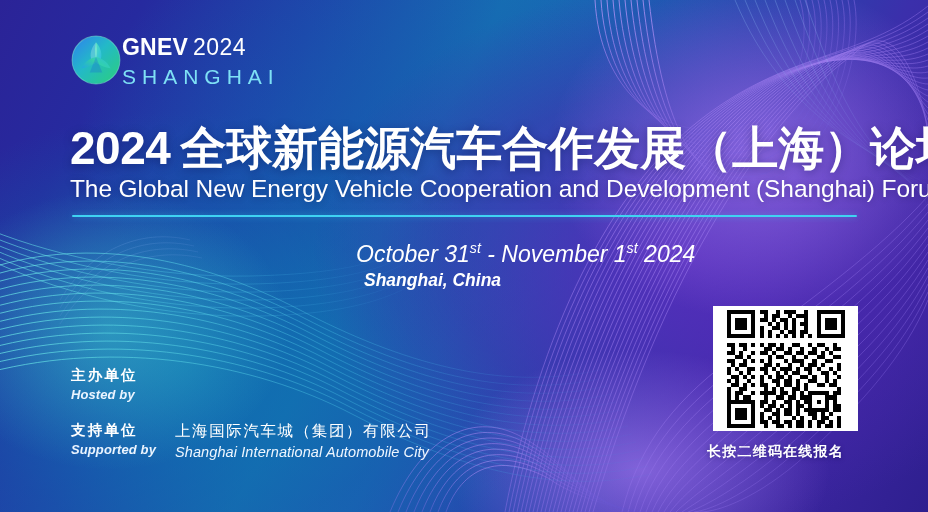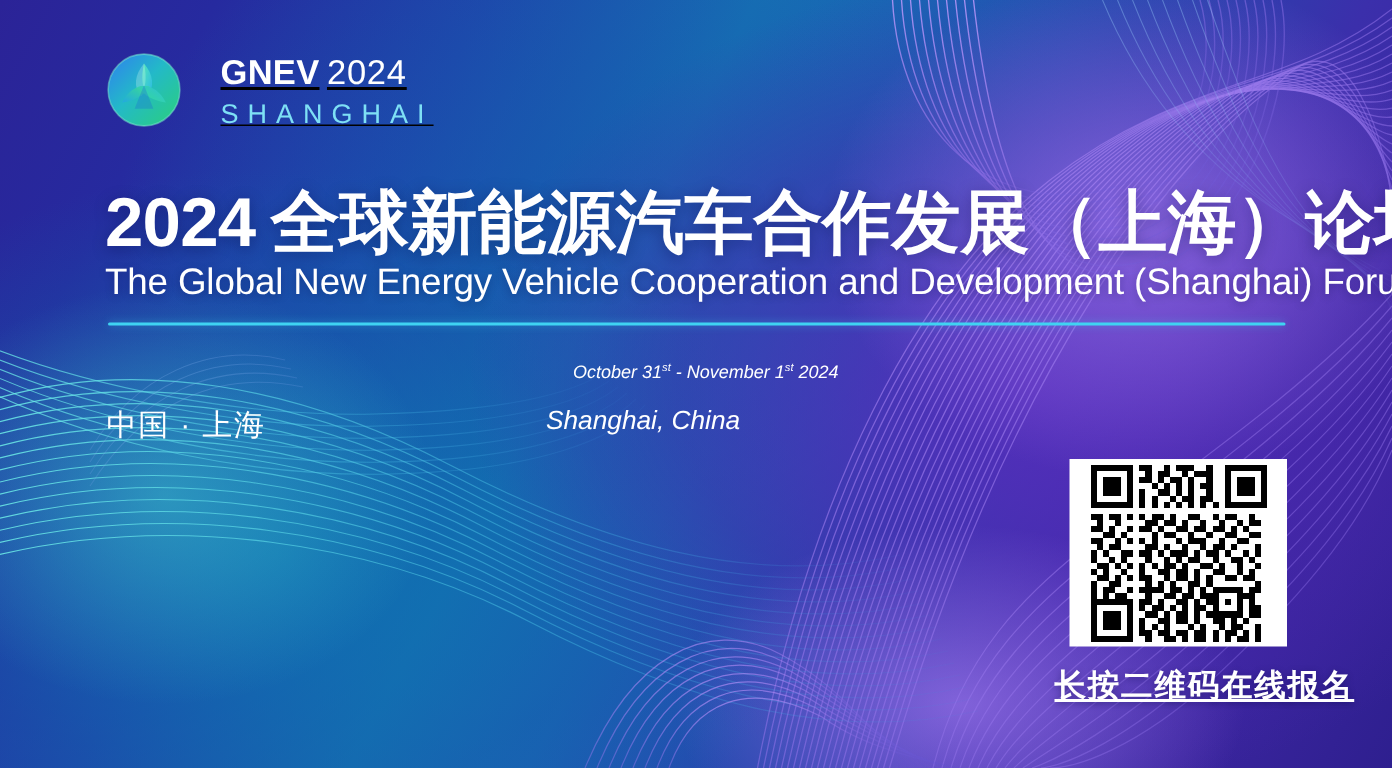"GNEV 2024" #logo-block { align-items: center -> none; gap: 25px -> 0; text-decoration: underline -> none }
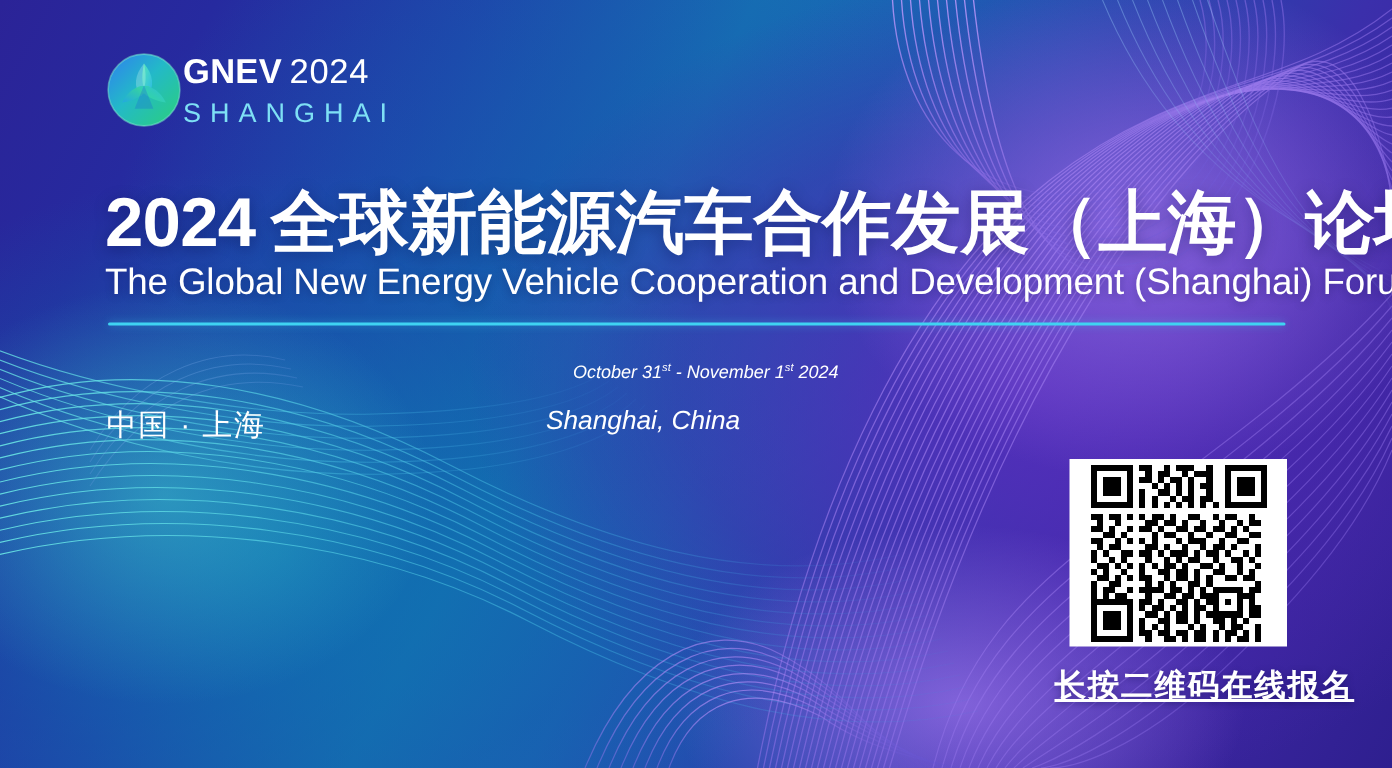"SHANGHAI" #logo-line2 { font-size: 18px -> 21px }
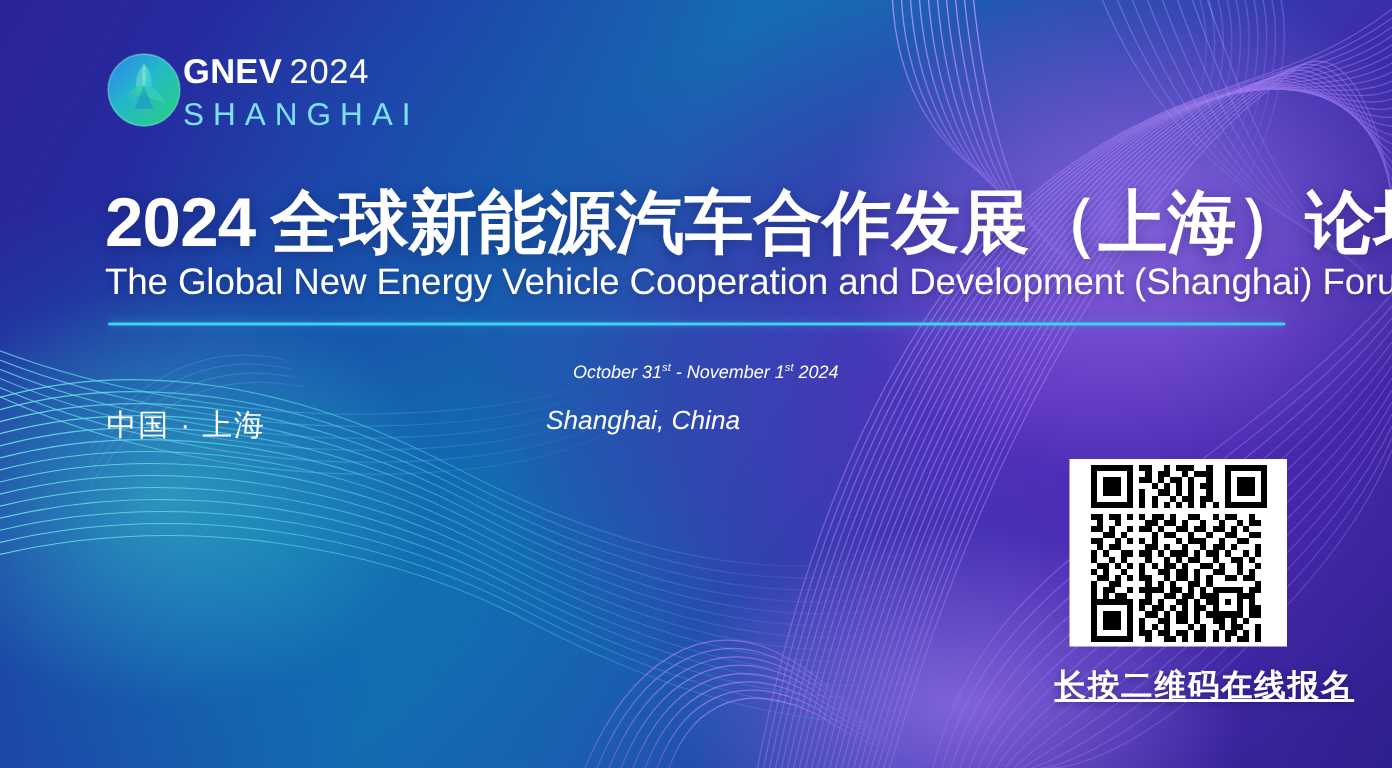"October 31st - November 1st" #date-en { font-size: 12px -> 23px; left: 382px -> 356px }
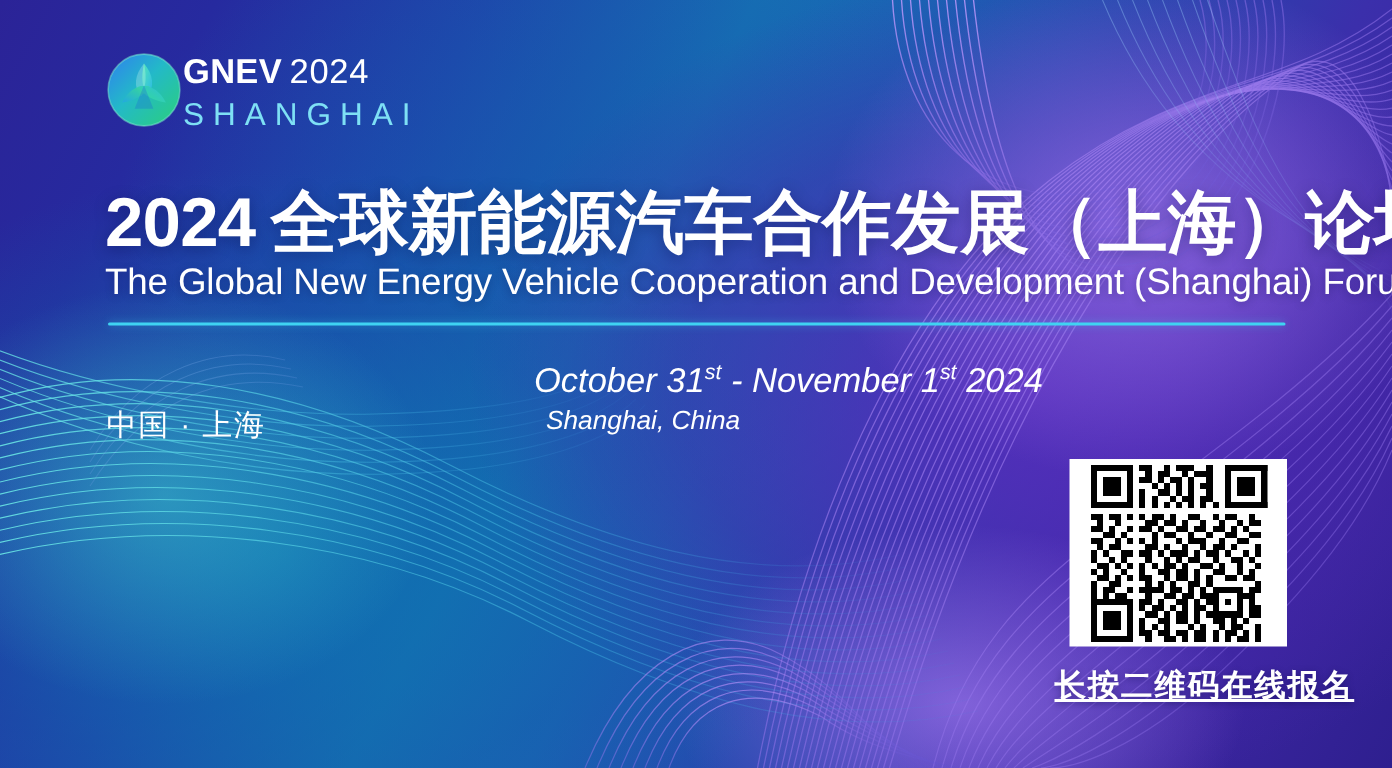"中国 · 上海" div { html: <div>中国 · 上海</div> -> none }
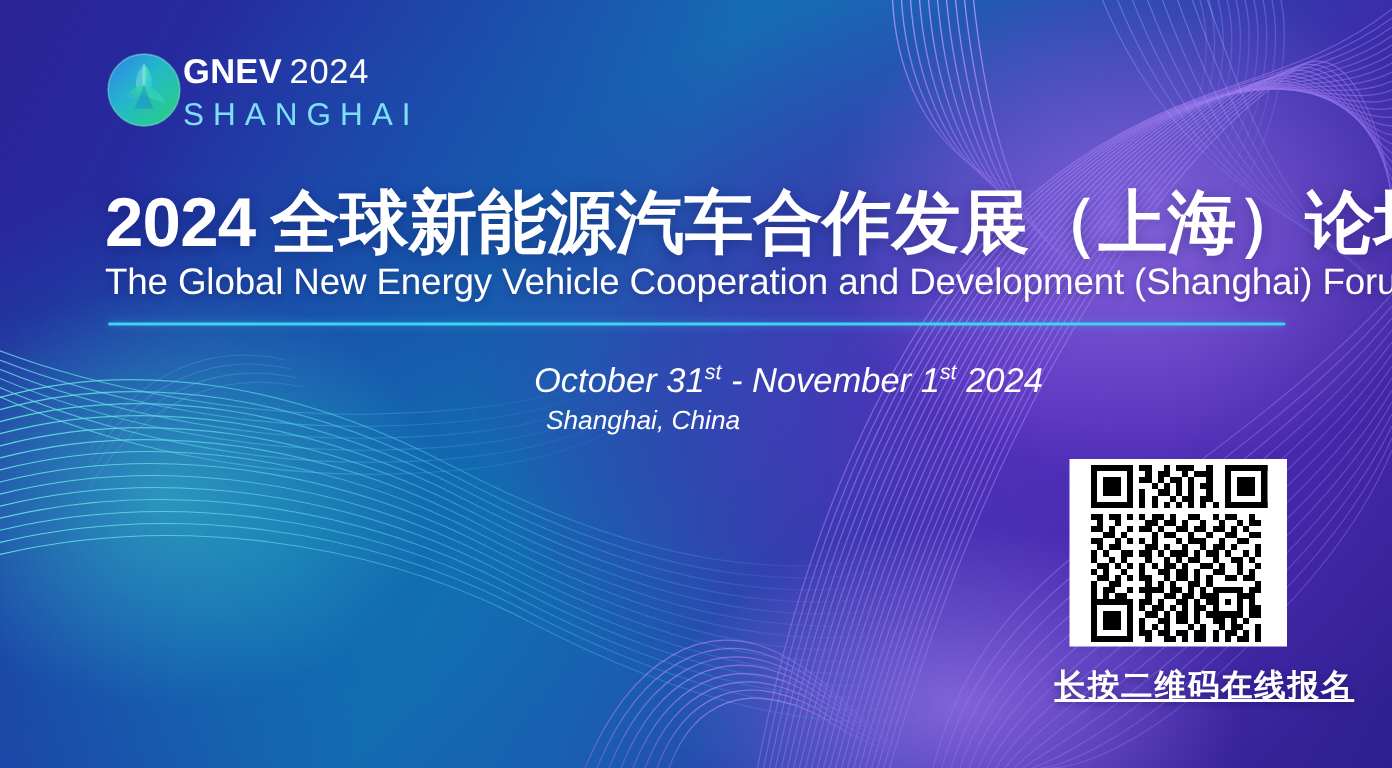"Shanghai, China" #city-en { font-weight: 400 -> 700 }
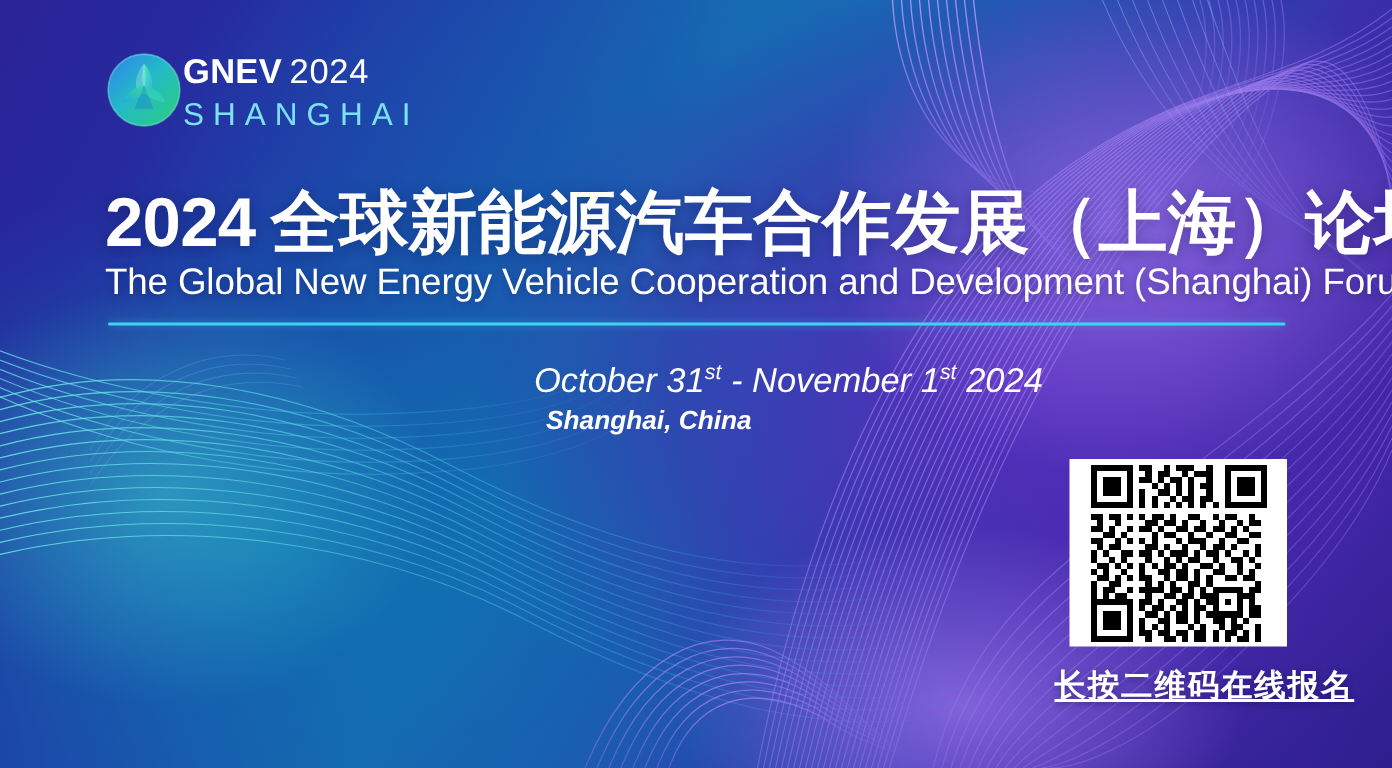"主办单位" div.org-label { html: none -> <div> <span>主办单位</span> <span>Hosted by</span> </div> }
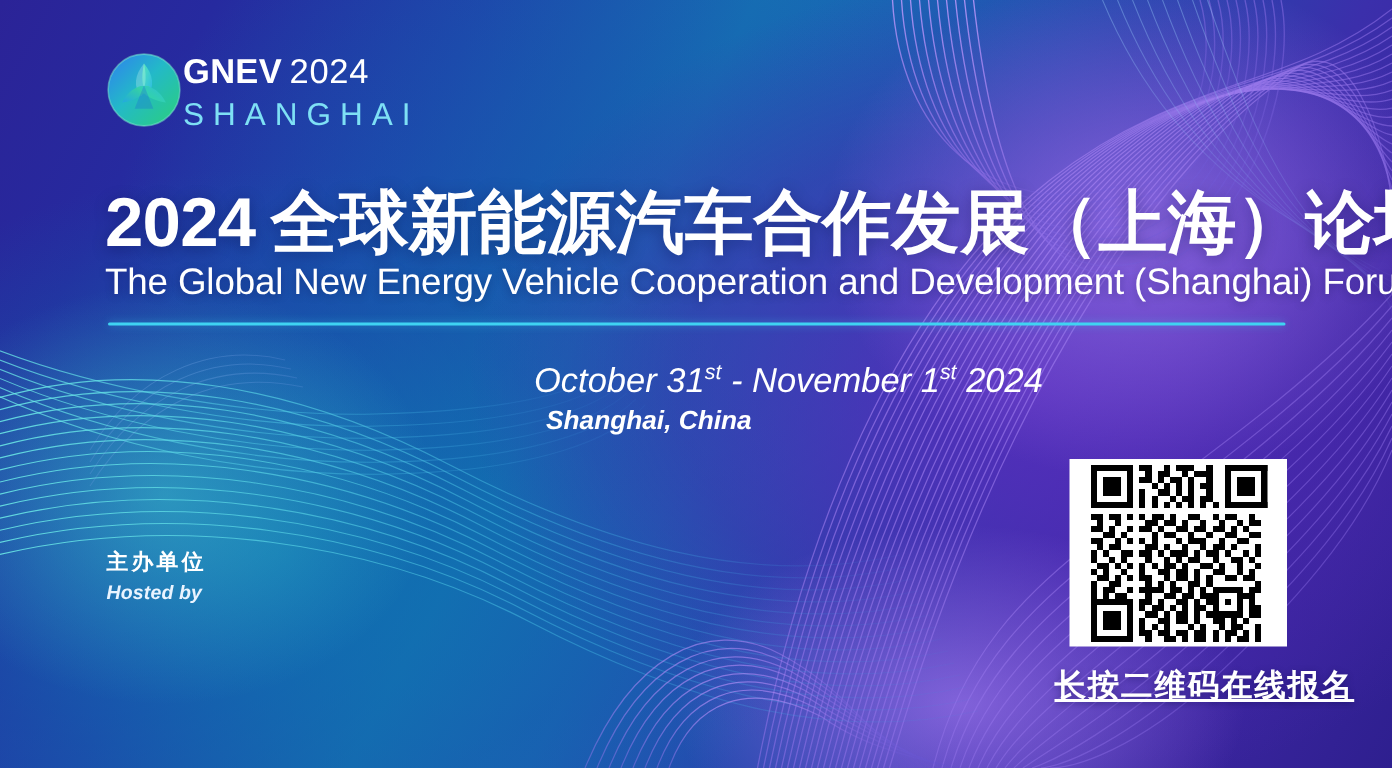"支持单位" div.org-row { html: none -> <div> <div> <span>支持单位</span> <span>Supported by</span> </div> <div> <span>上海国际汽车城（集团）有限公司</span> <span>Shanghai International Automobile City</span> </div> </div> }
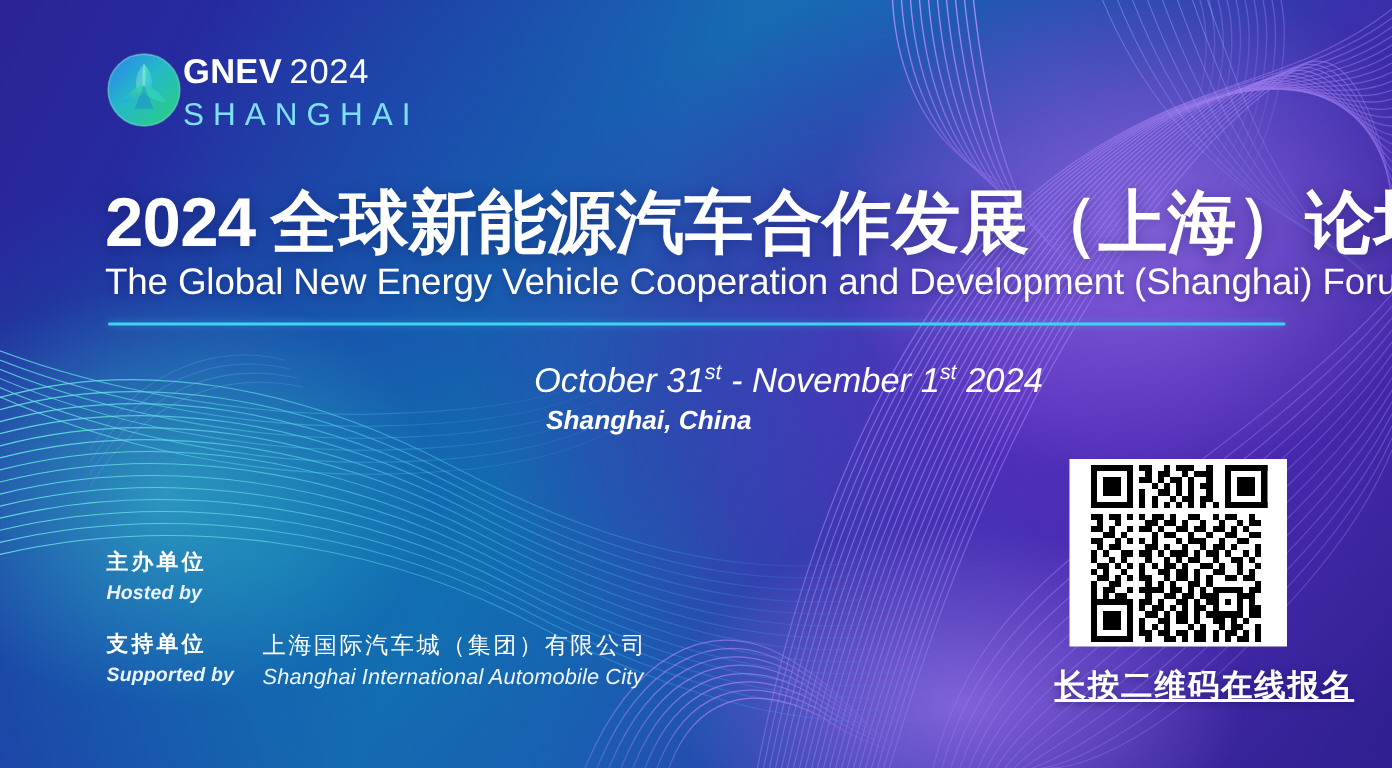"长按二维码在线报名" #qr-caption { font-size: 21px -> 14px; text-decoration: underline -> none }
